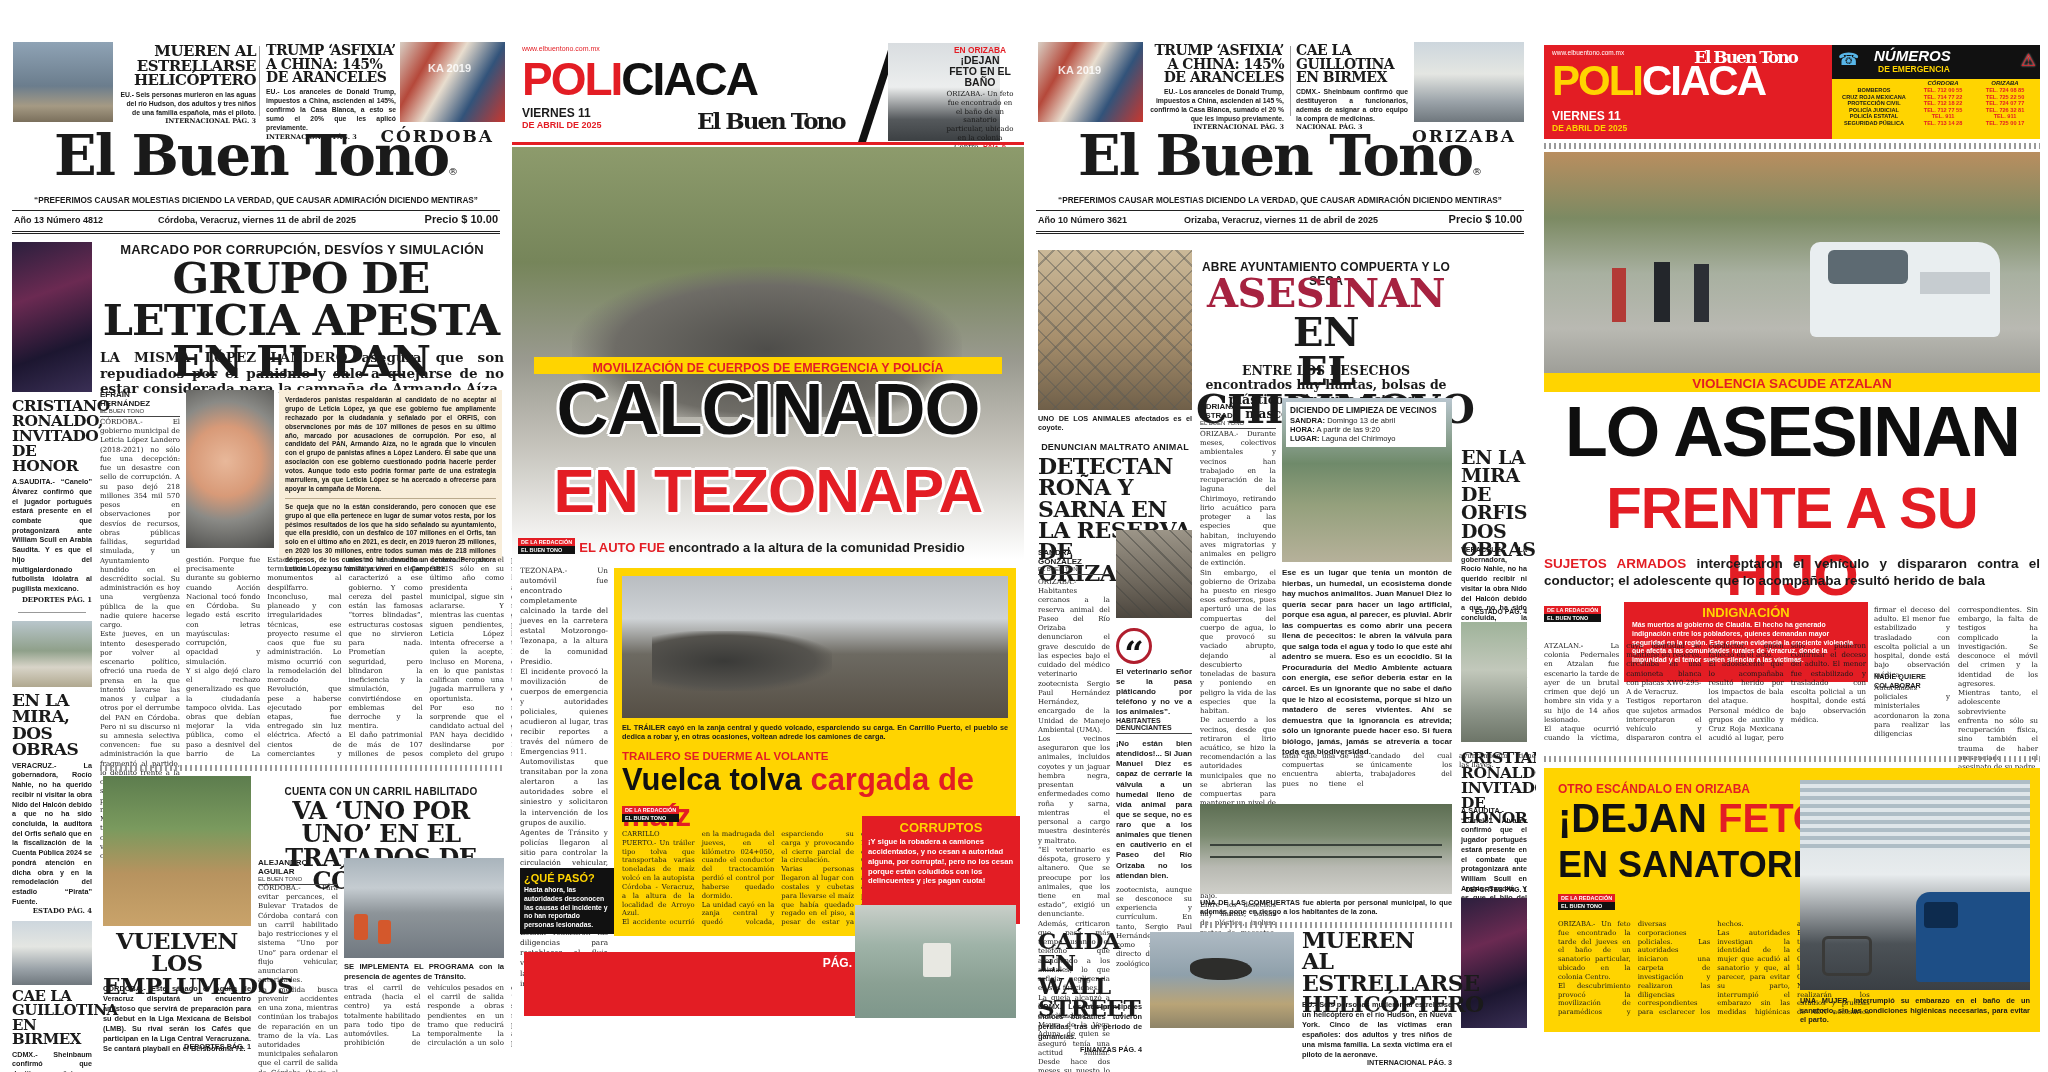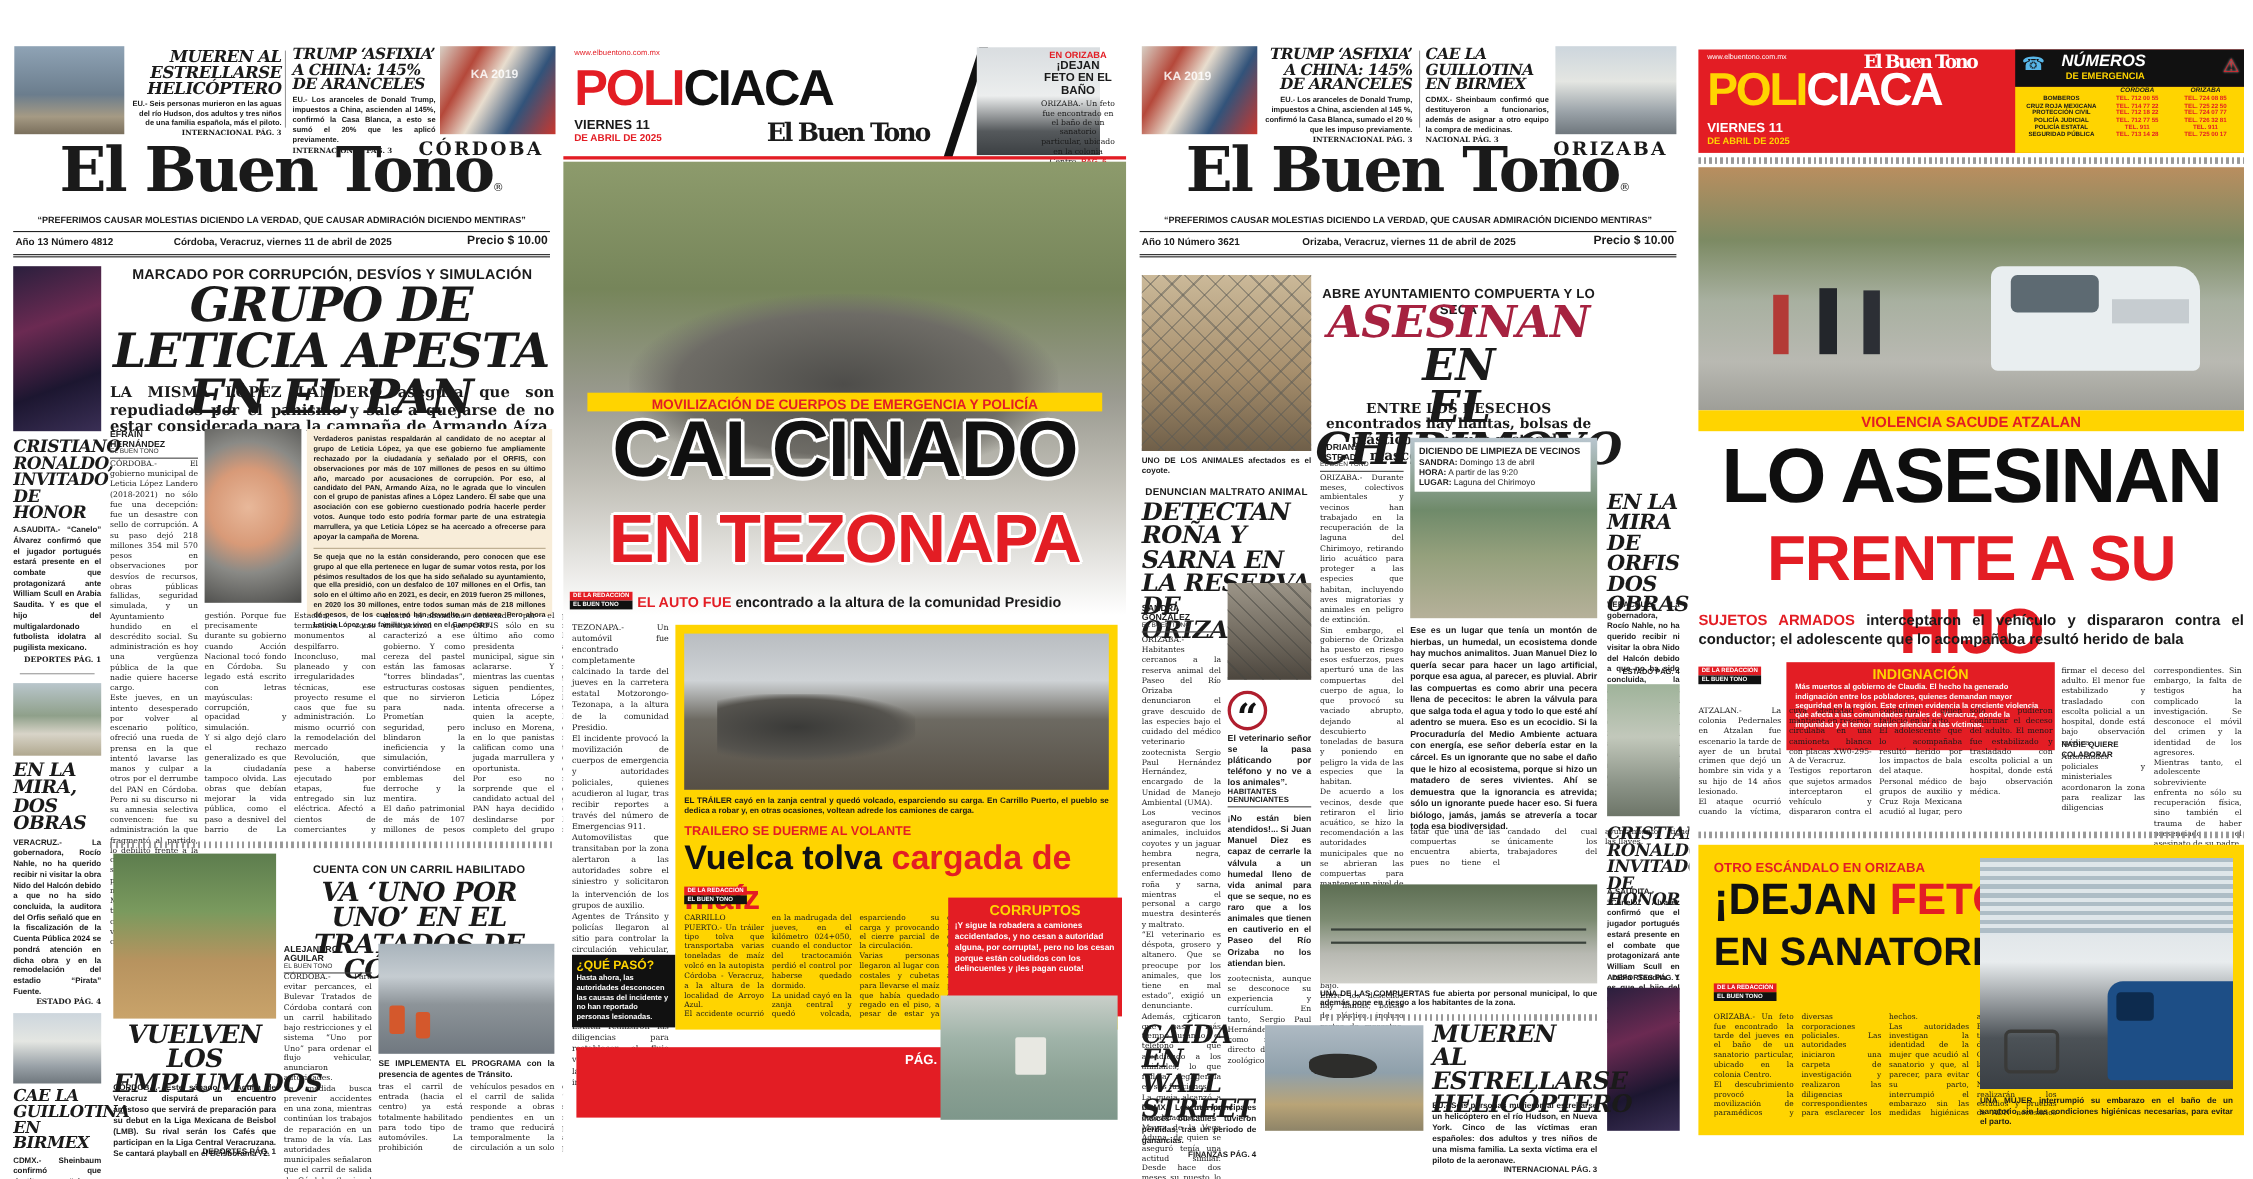"MUEREN AL ESTRELLARSE HELICÓPTERO" .serifH { font-style: italic -> none }
